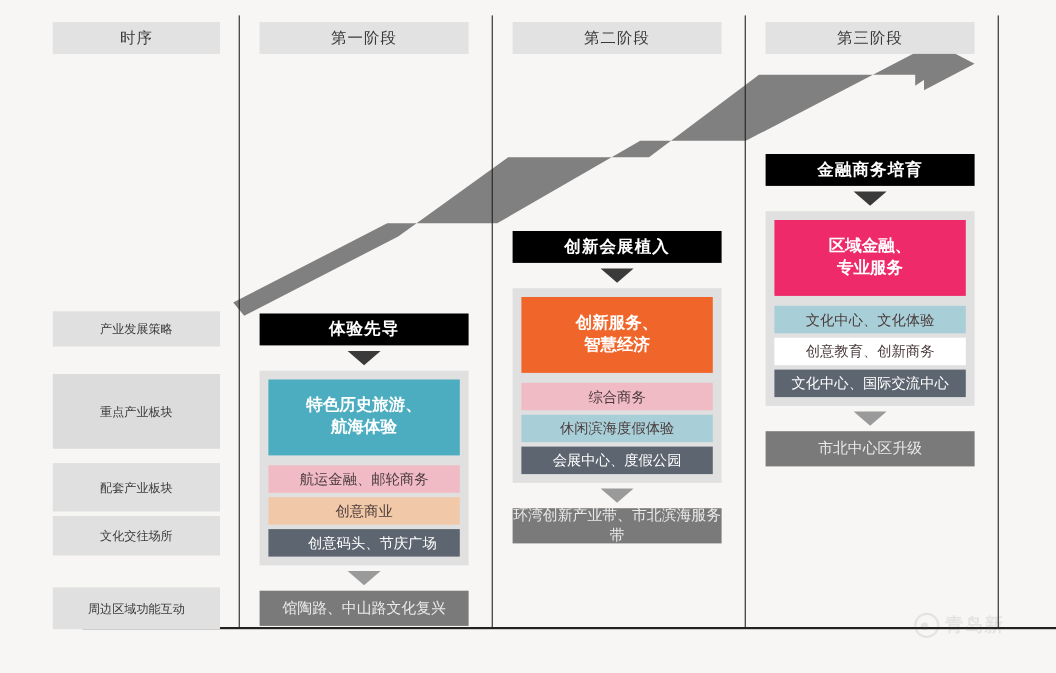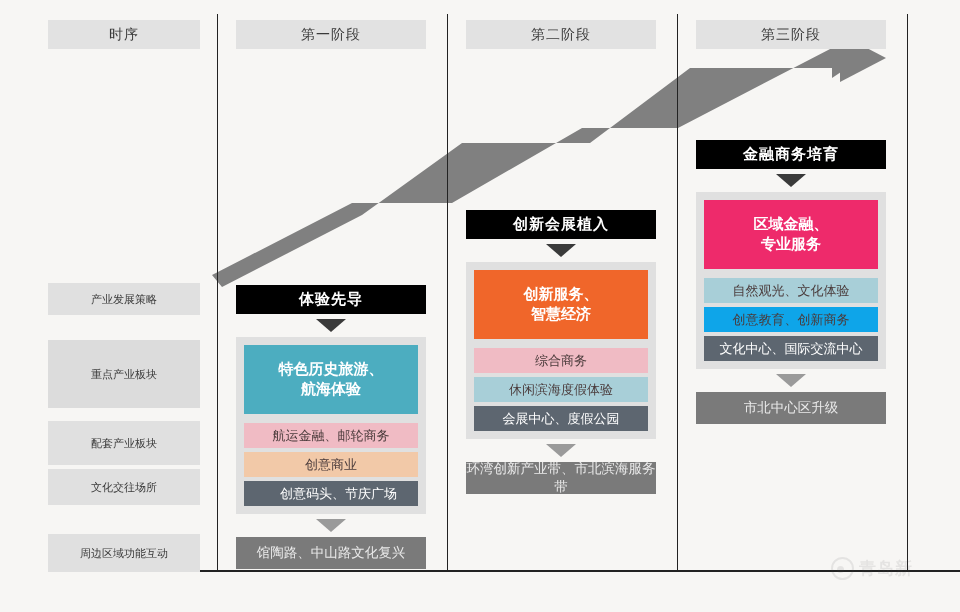"自然观光、文化体验" div.sub-box { text: 自然观光 -> 文化中心 }
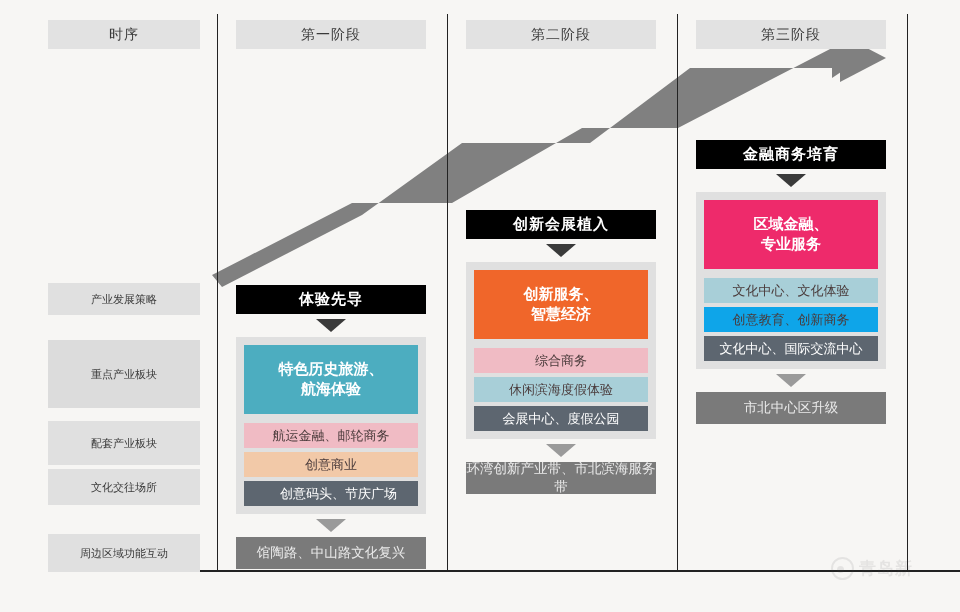"创意教育、创新商务" div.sub-box { background: #0ea5e9 -> #ffffff }
